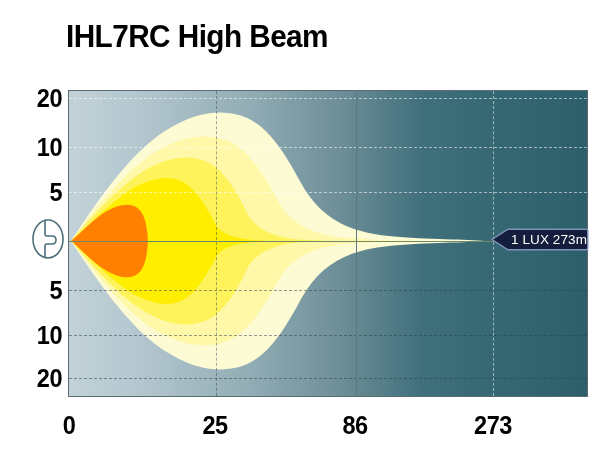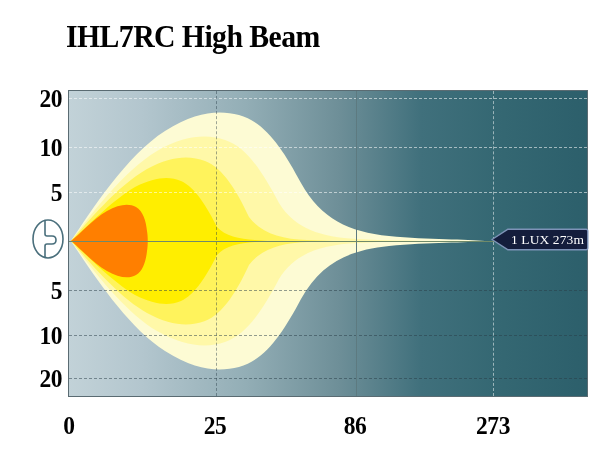"IHL7RC High Beam" #root { font-family: Liberation Serif, serif -> none }
